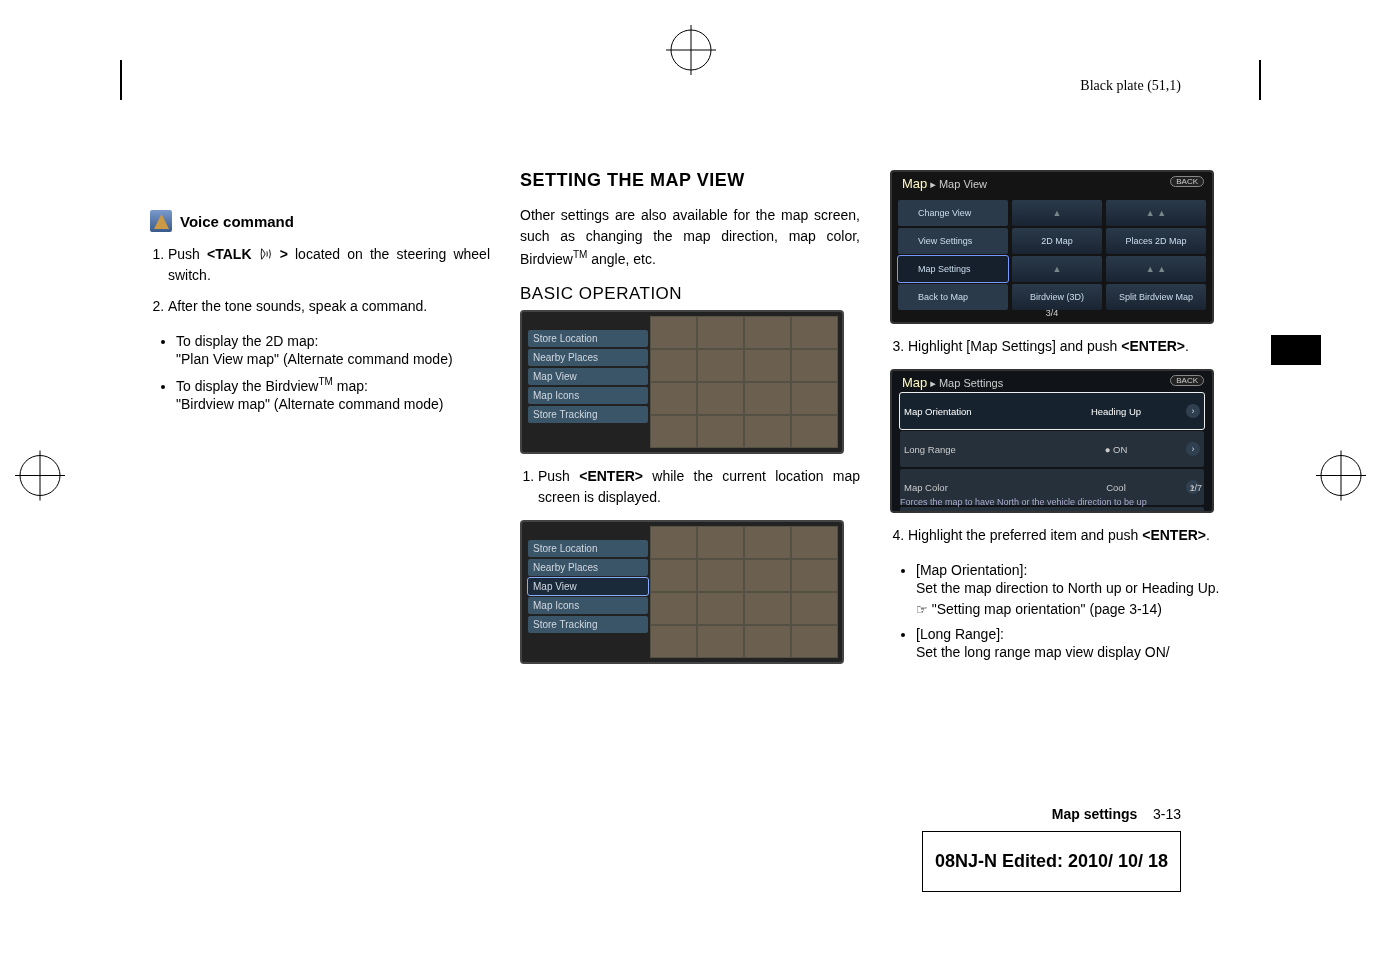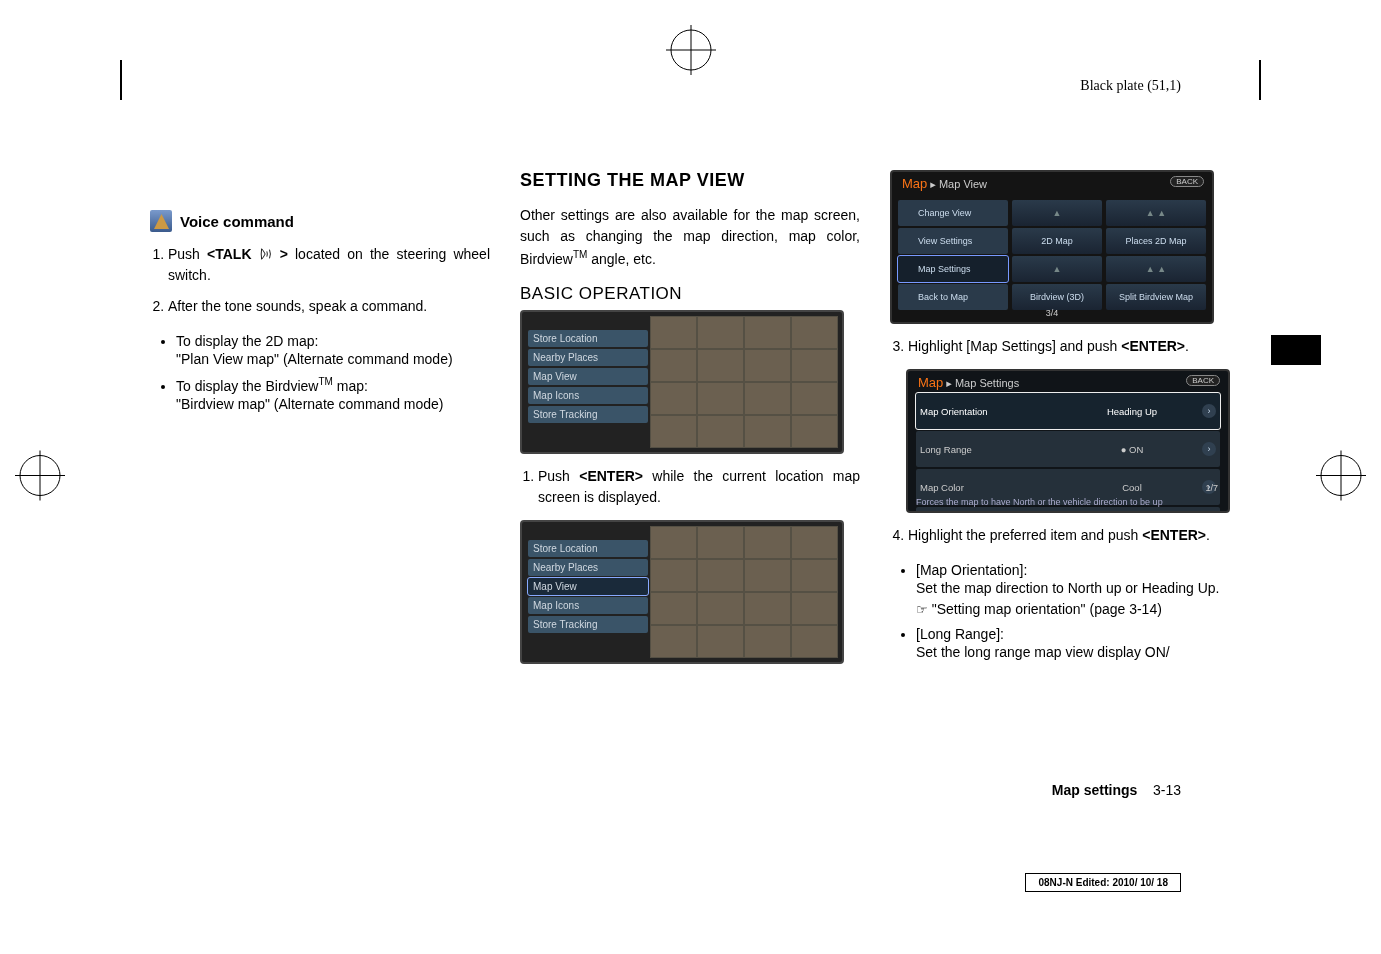"Map" .mv-title .Map { color: #f97316 -> #fef9c3 }
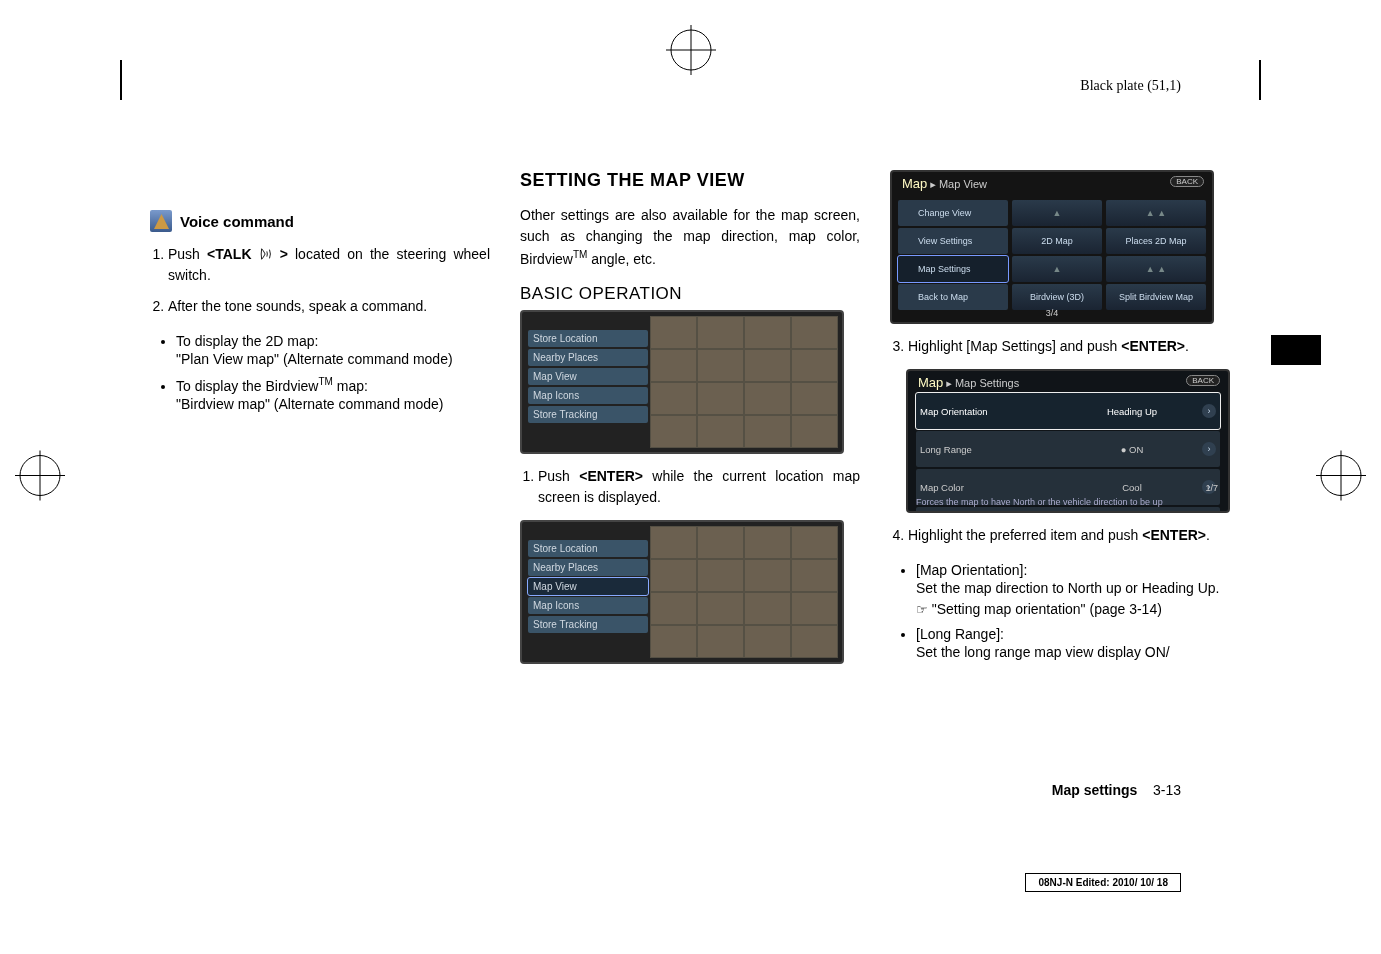"Map ▸ Map Settings" .ms-shot { margin: 0 0 10px 16px -> 0 0 10px 0 }
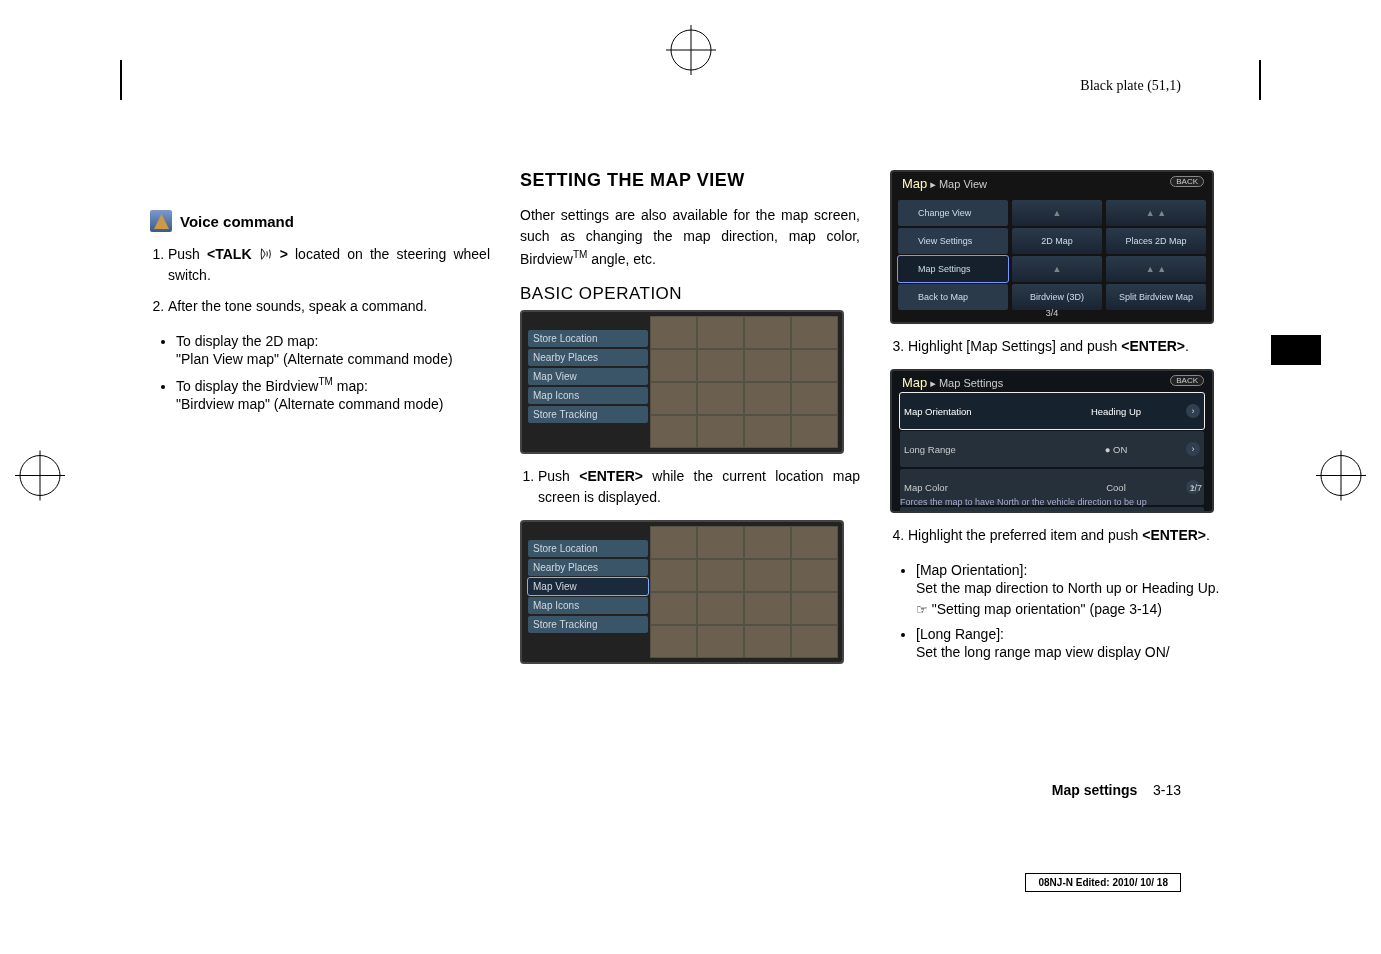"Map settings 3-13" .footer { bottom: 156px -> 132px }
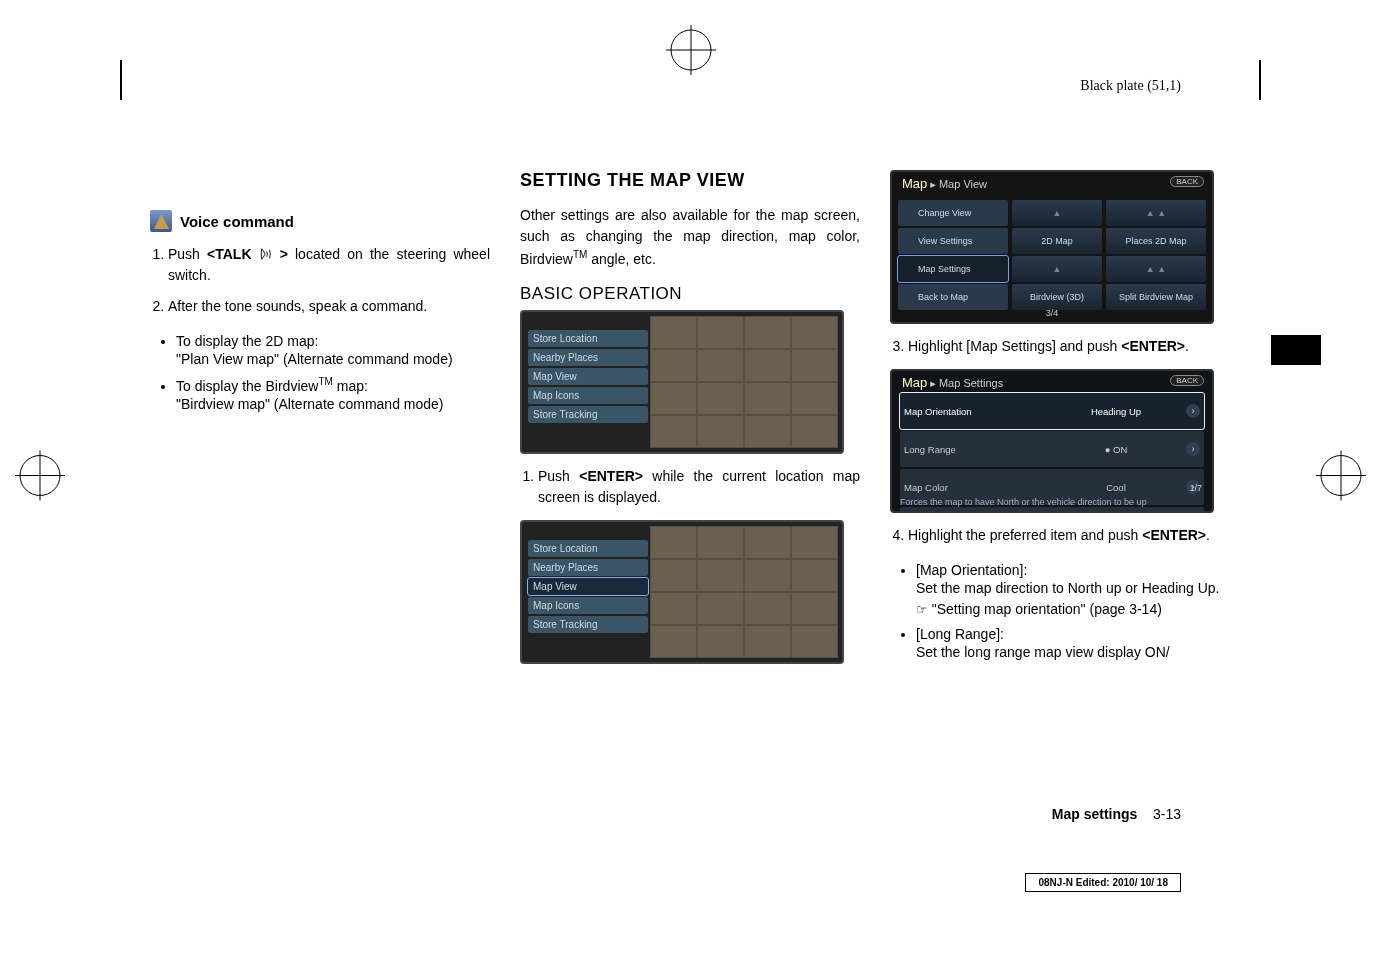"08NJ-N Edited: 2010/ 10/ 18" .edit-box { font-size: 10px -> 18px; padding: 3px 12px -> 19px 12px }
